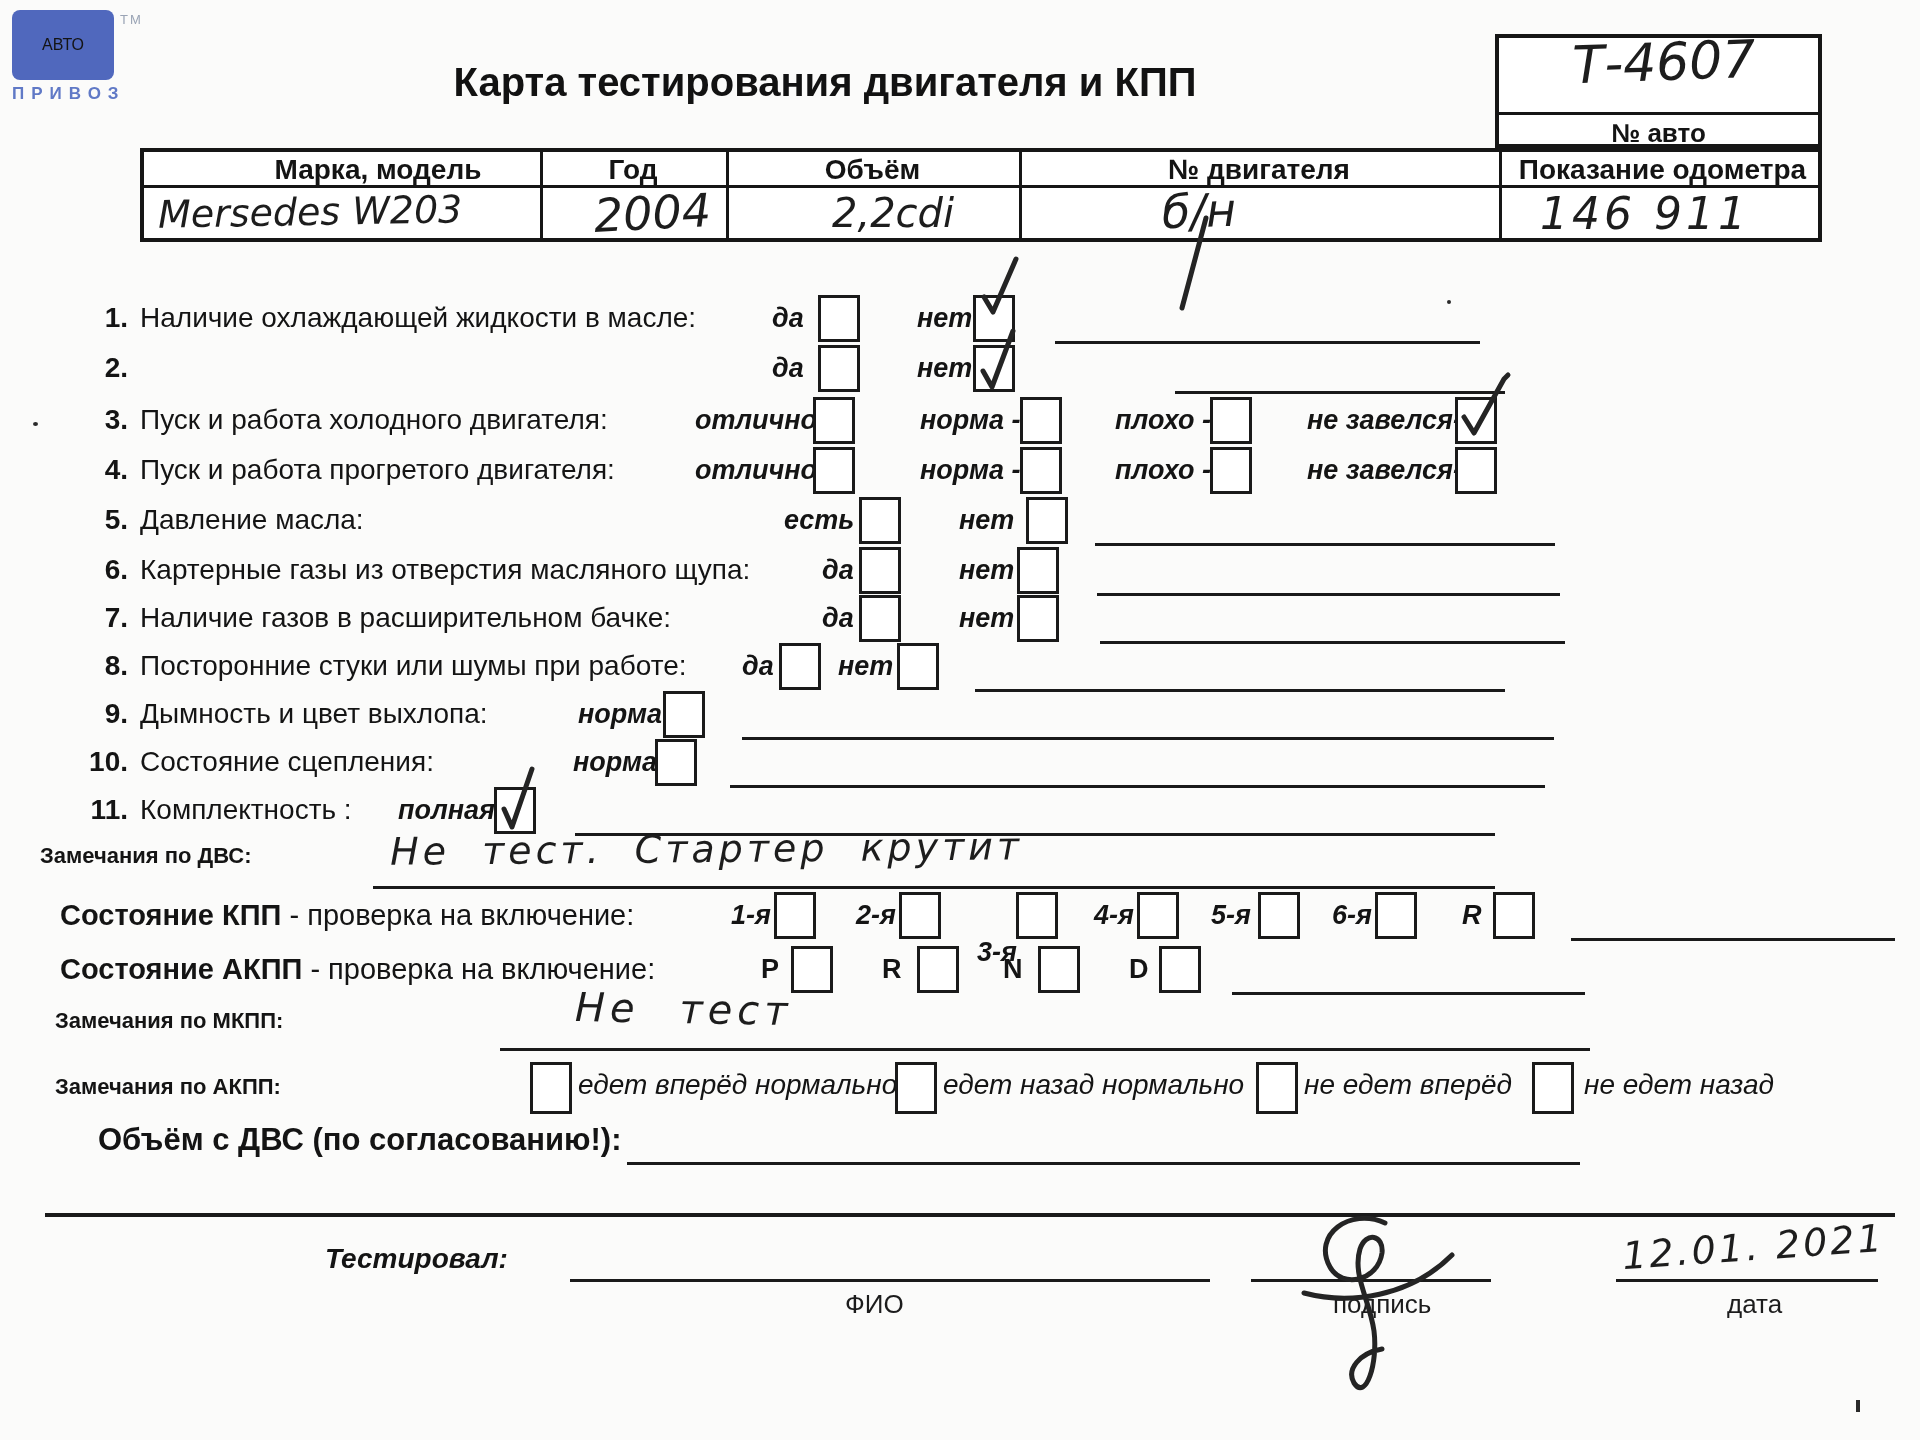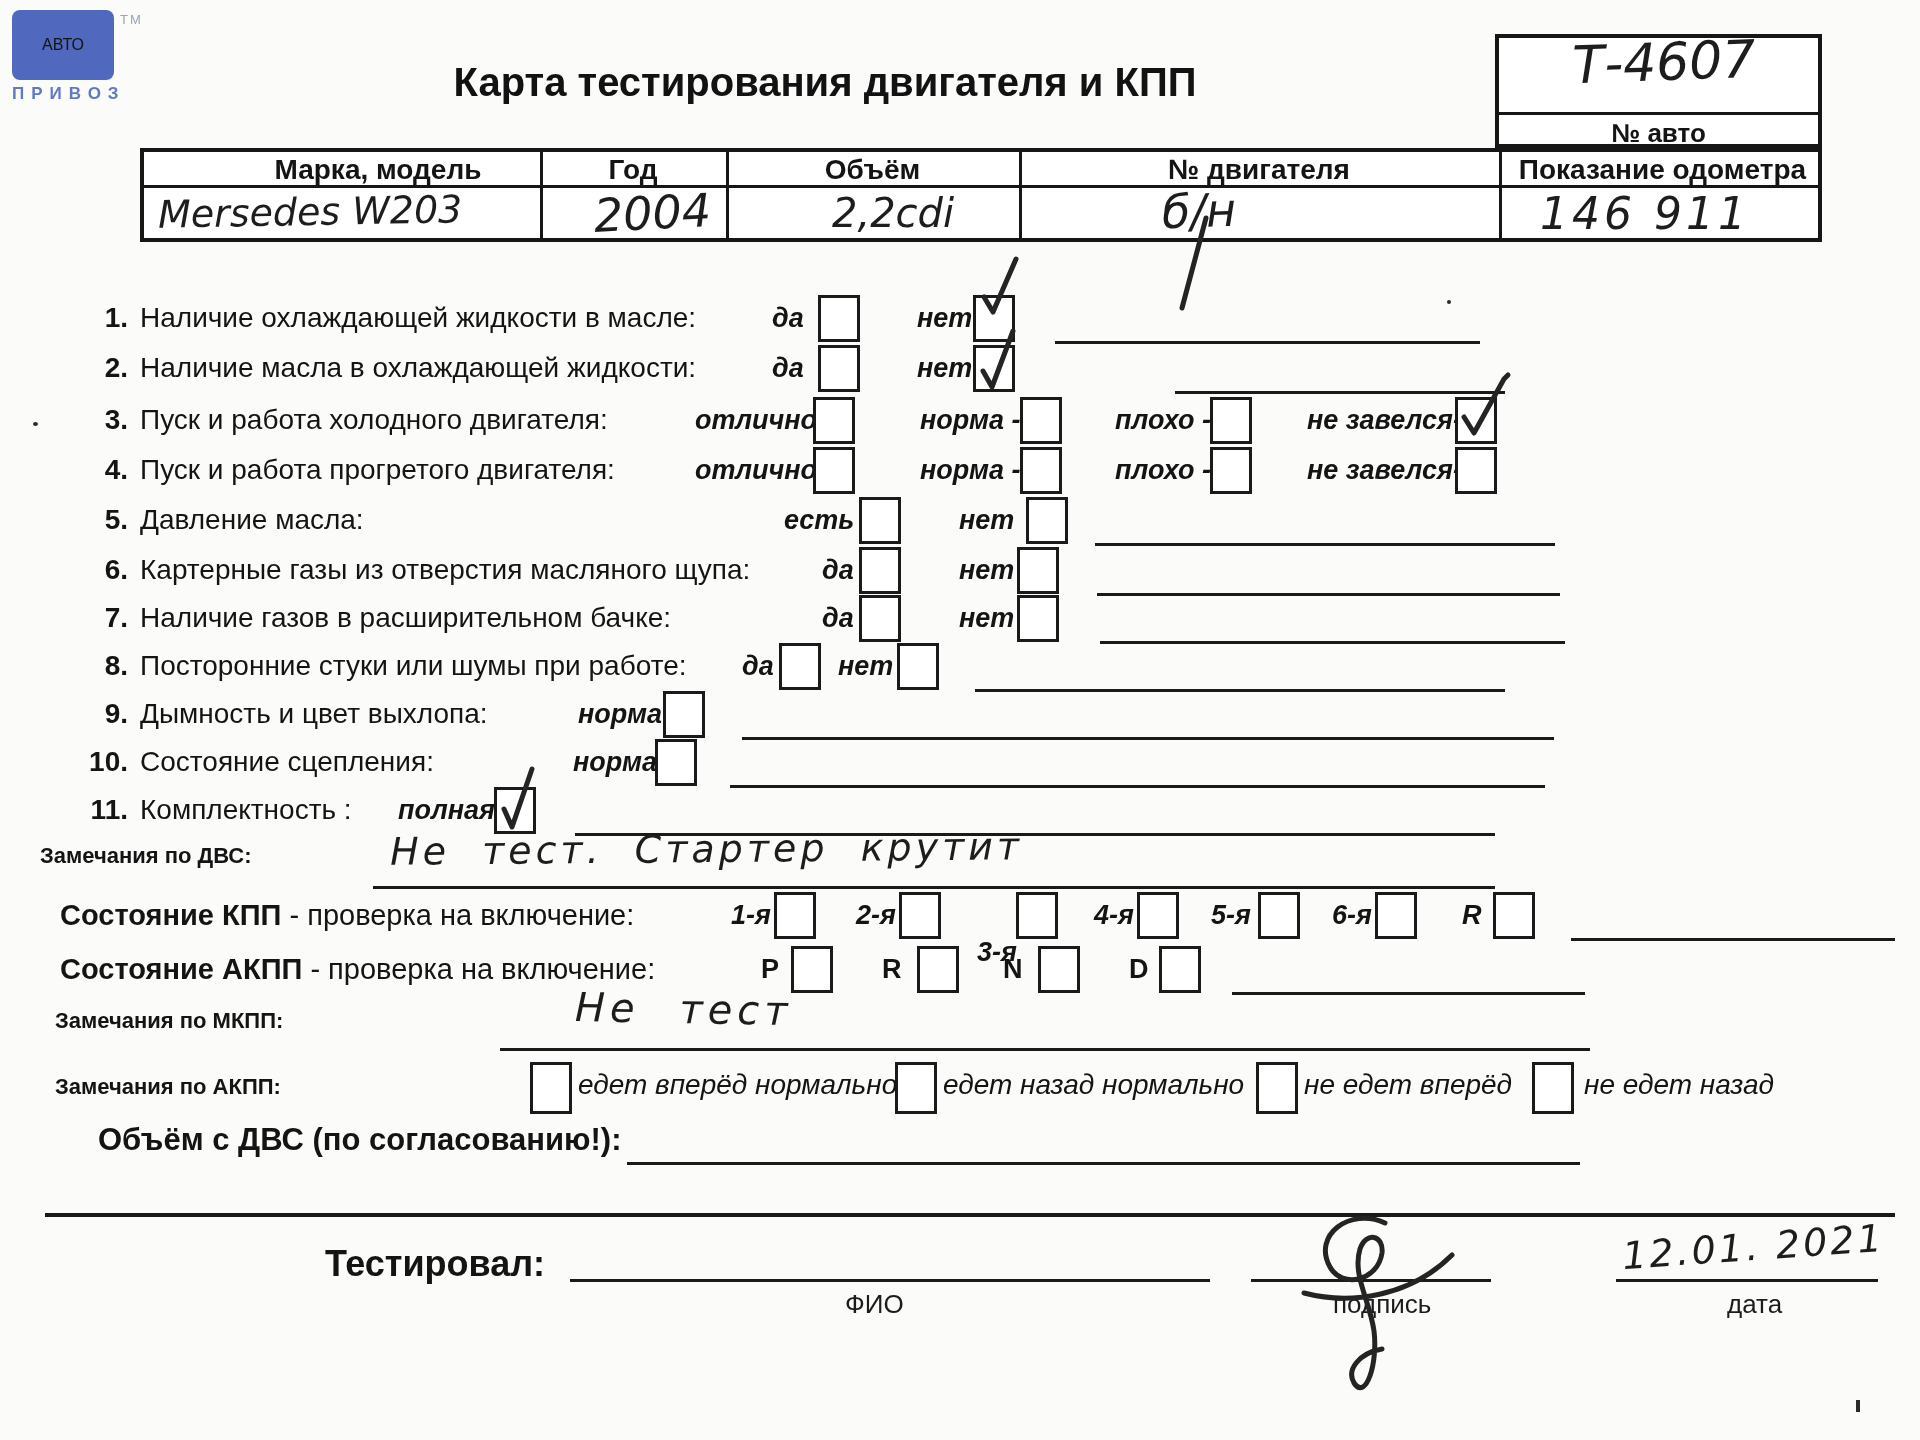"Наличие масла в охлаждающей жидкости:" span.abs { html: <span>Наличие масла в охлаждающей жидкости:</span> -> none }
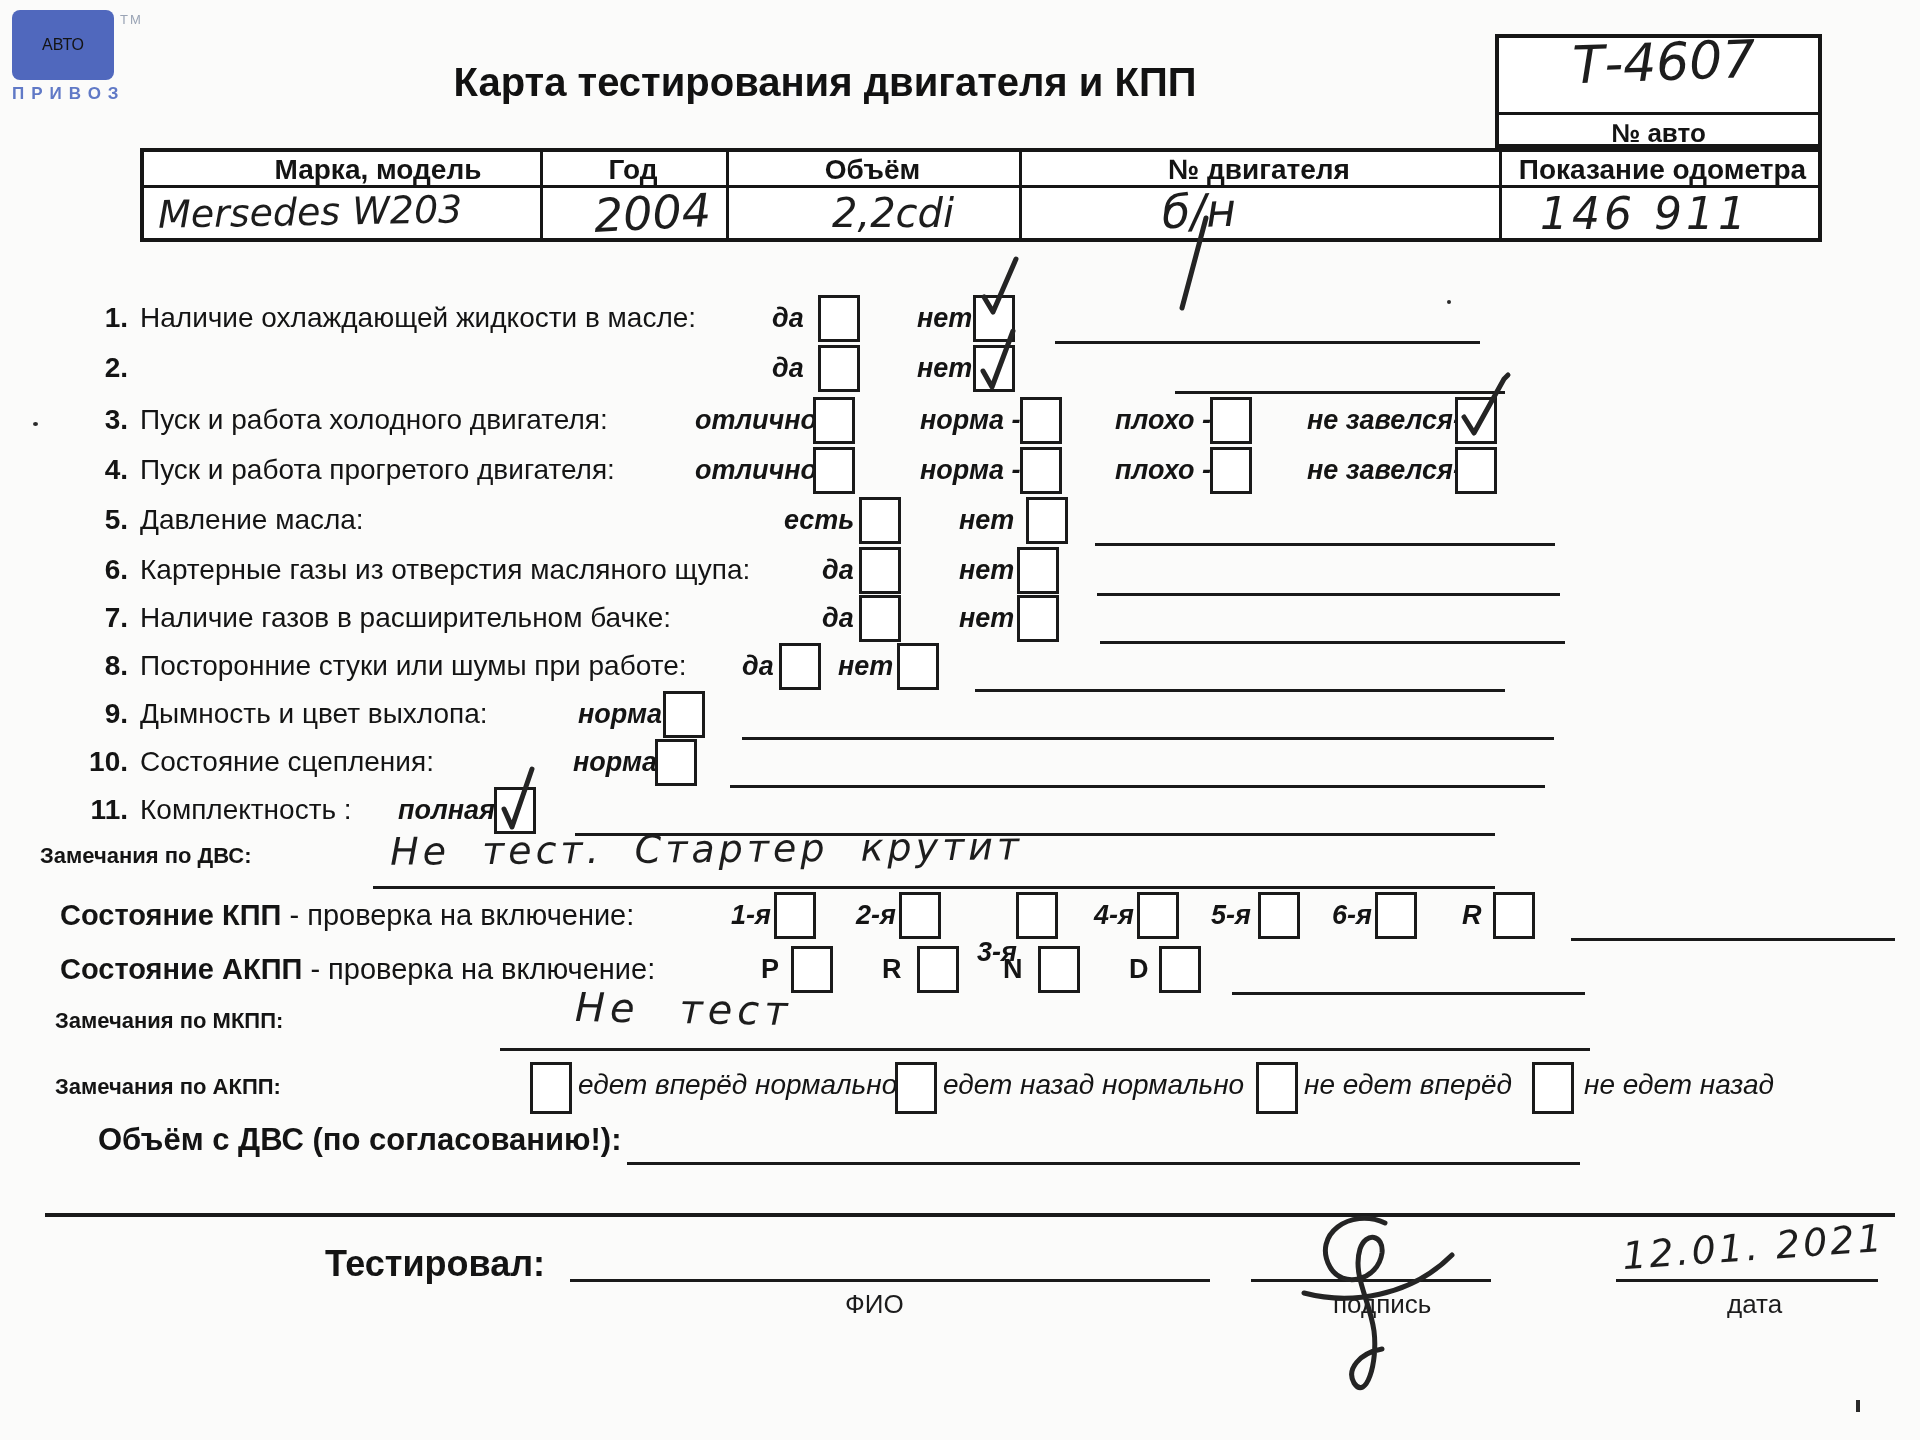"Тестировал:" span.abs { font-size: 36px -> 28px; font-style: none -> italic }
